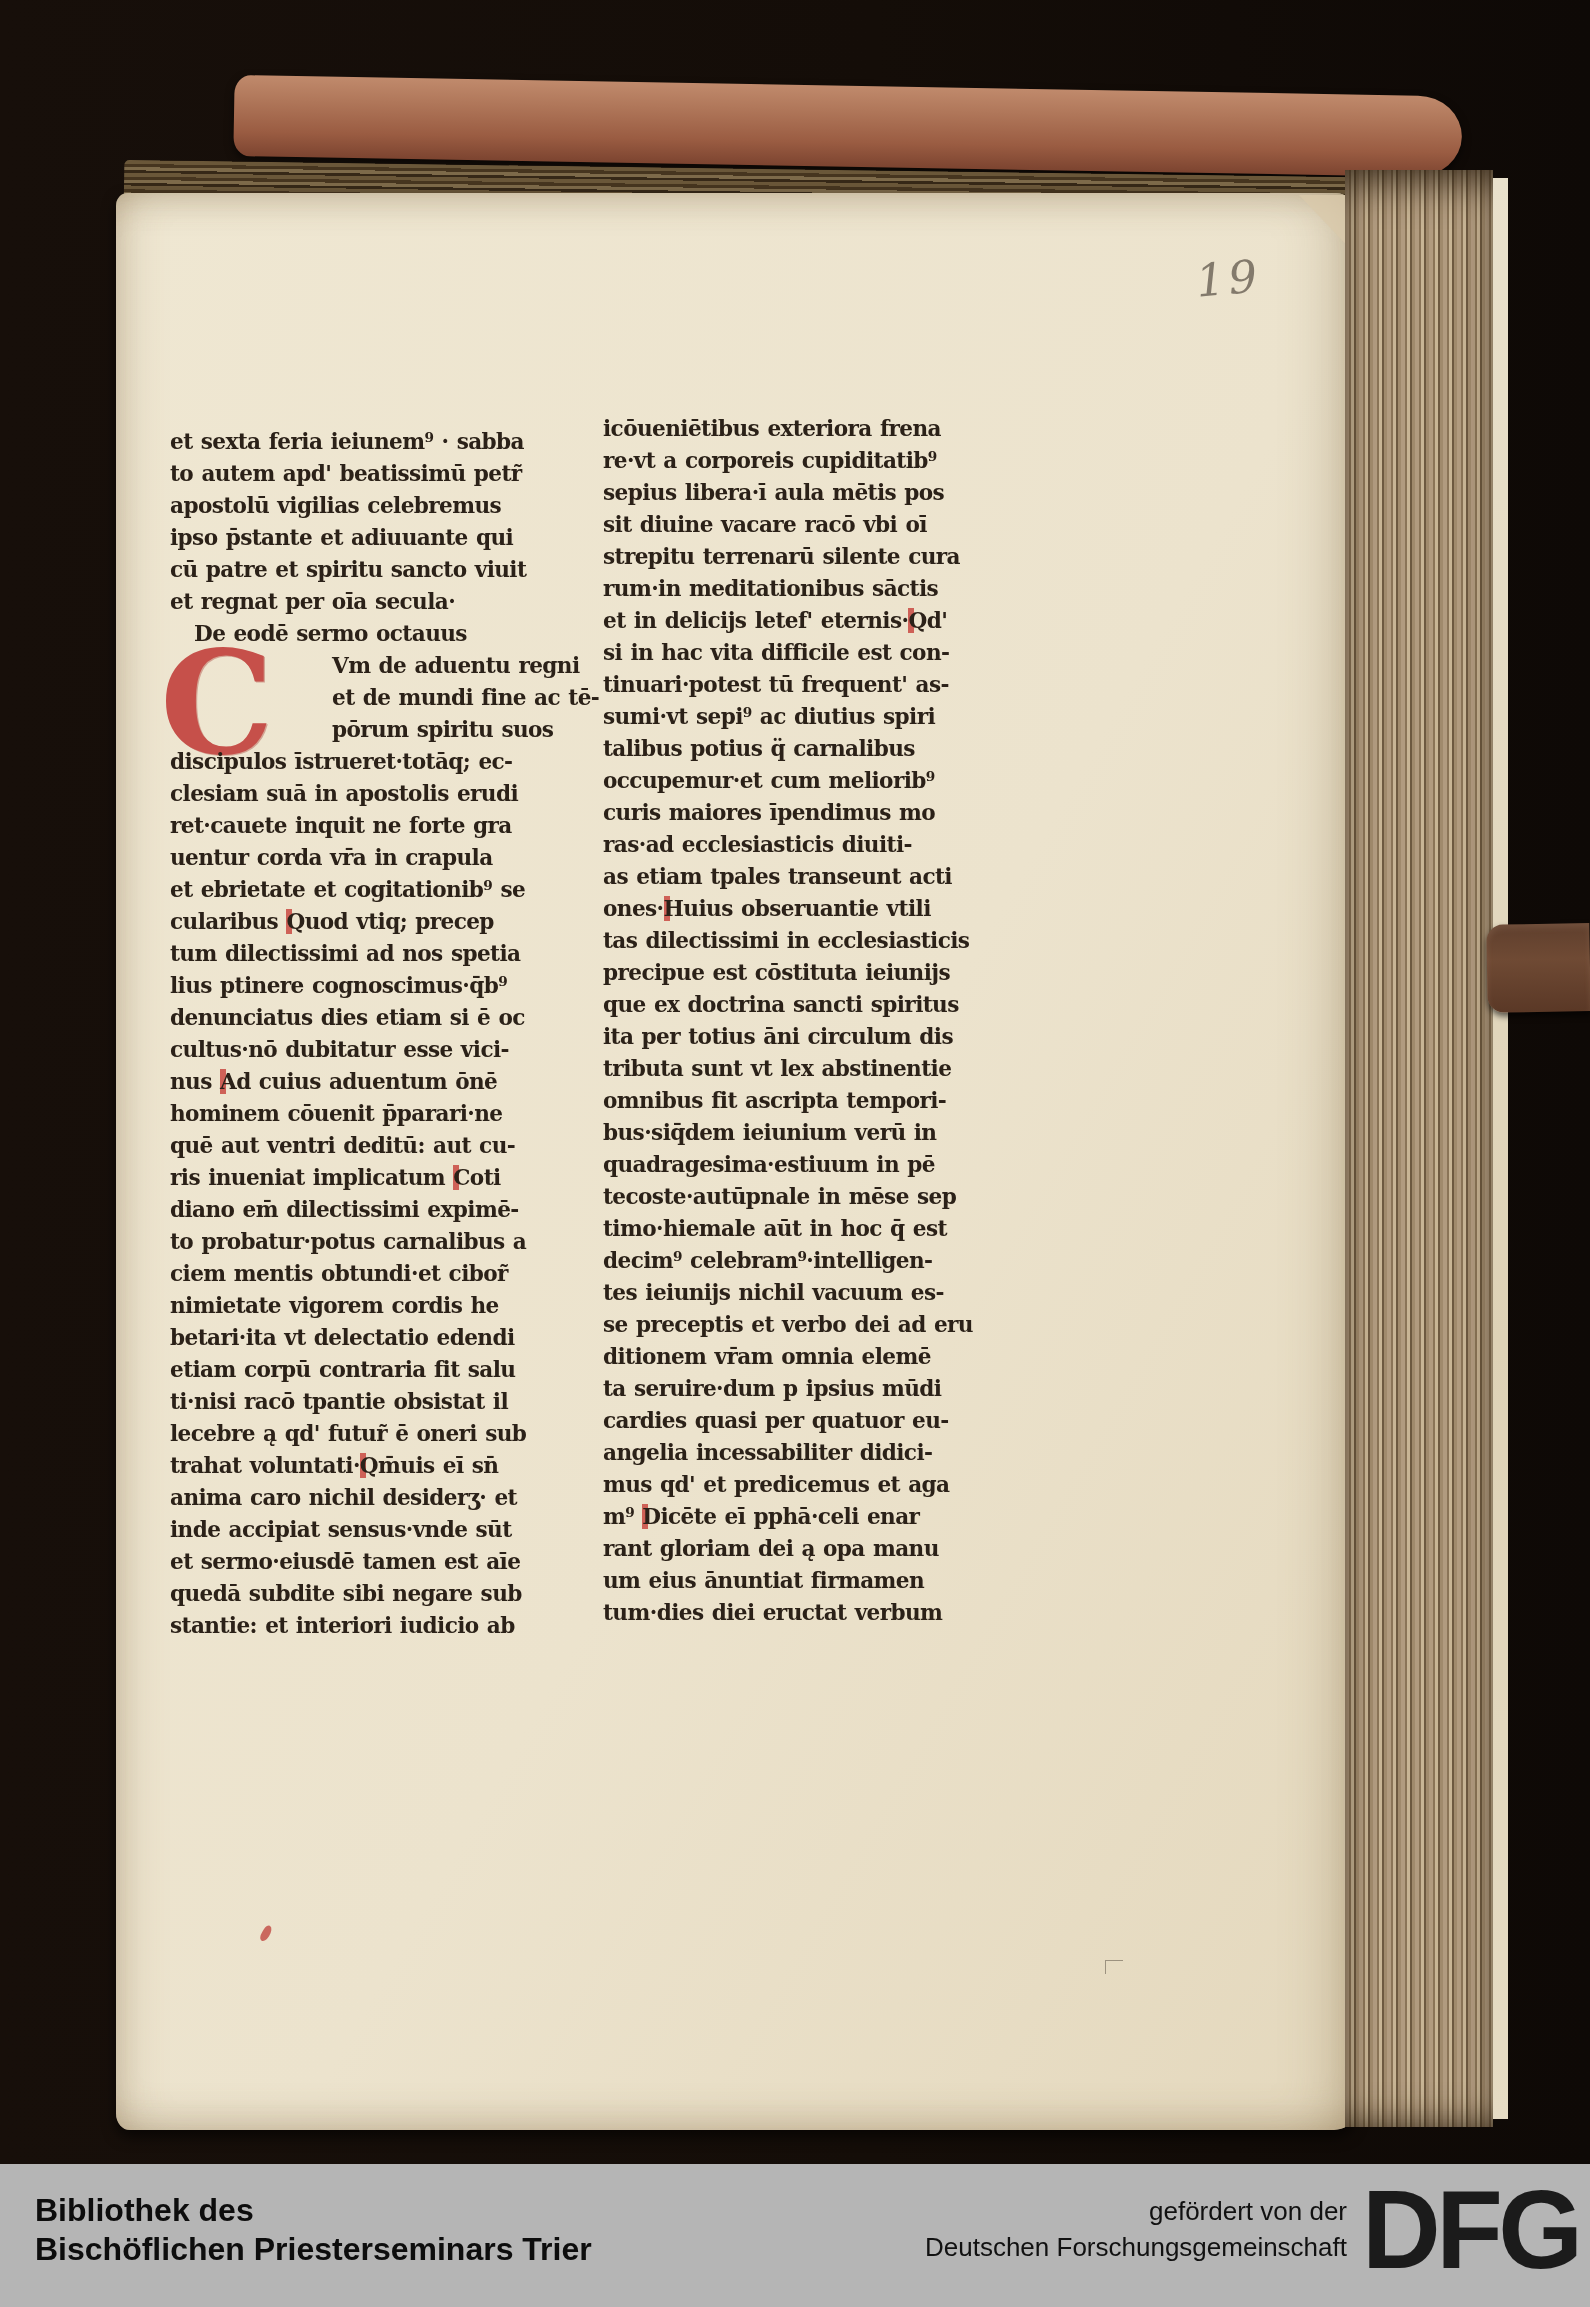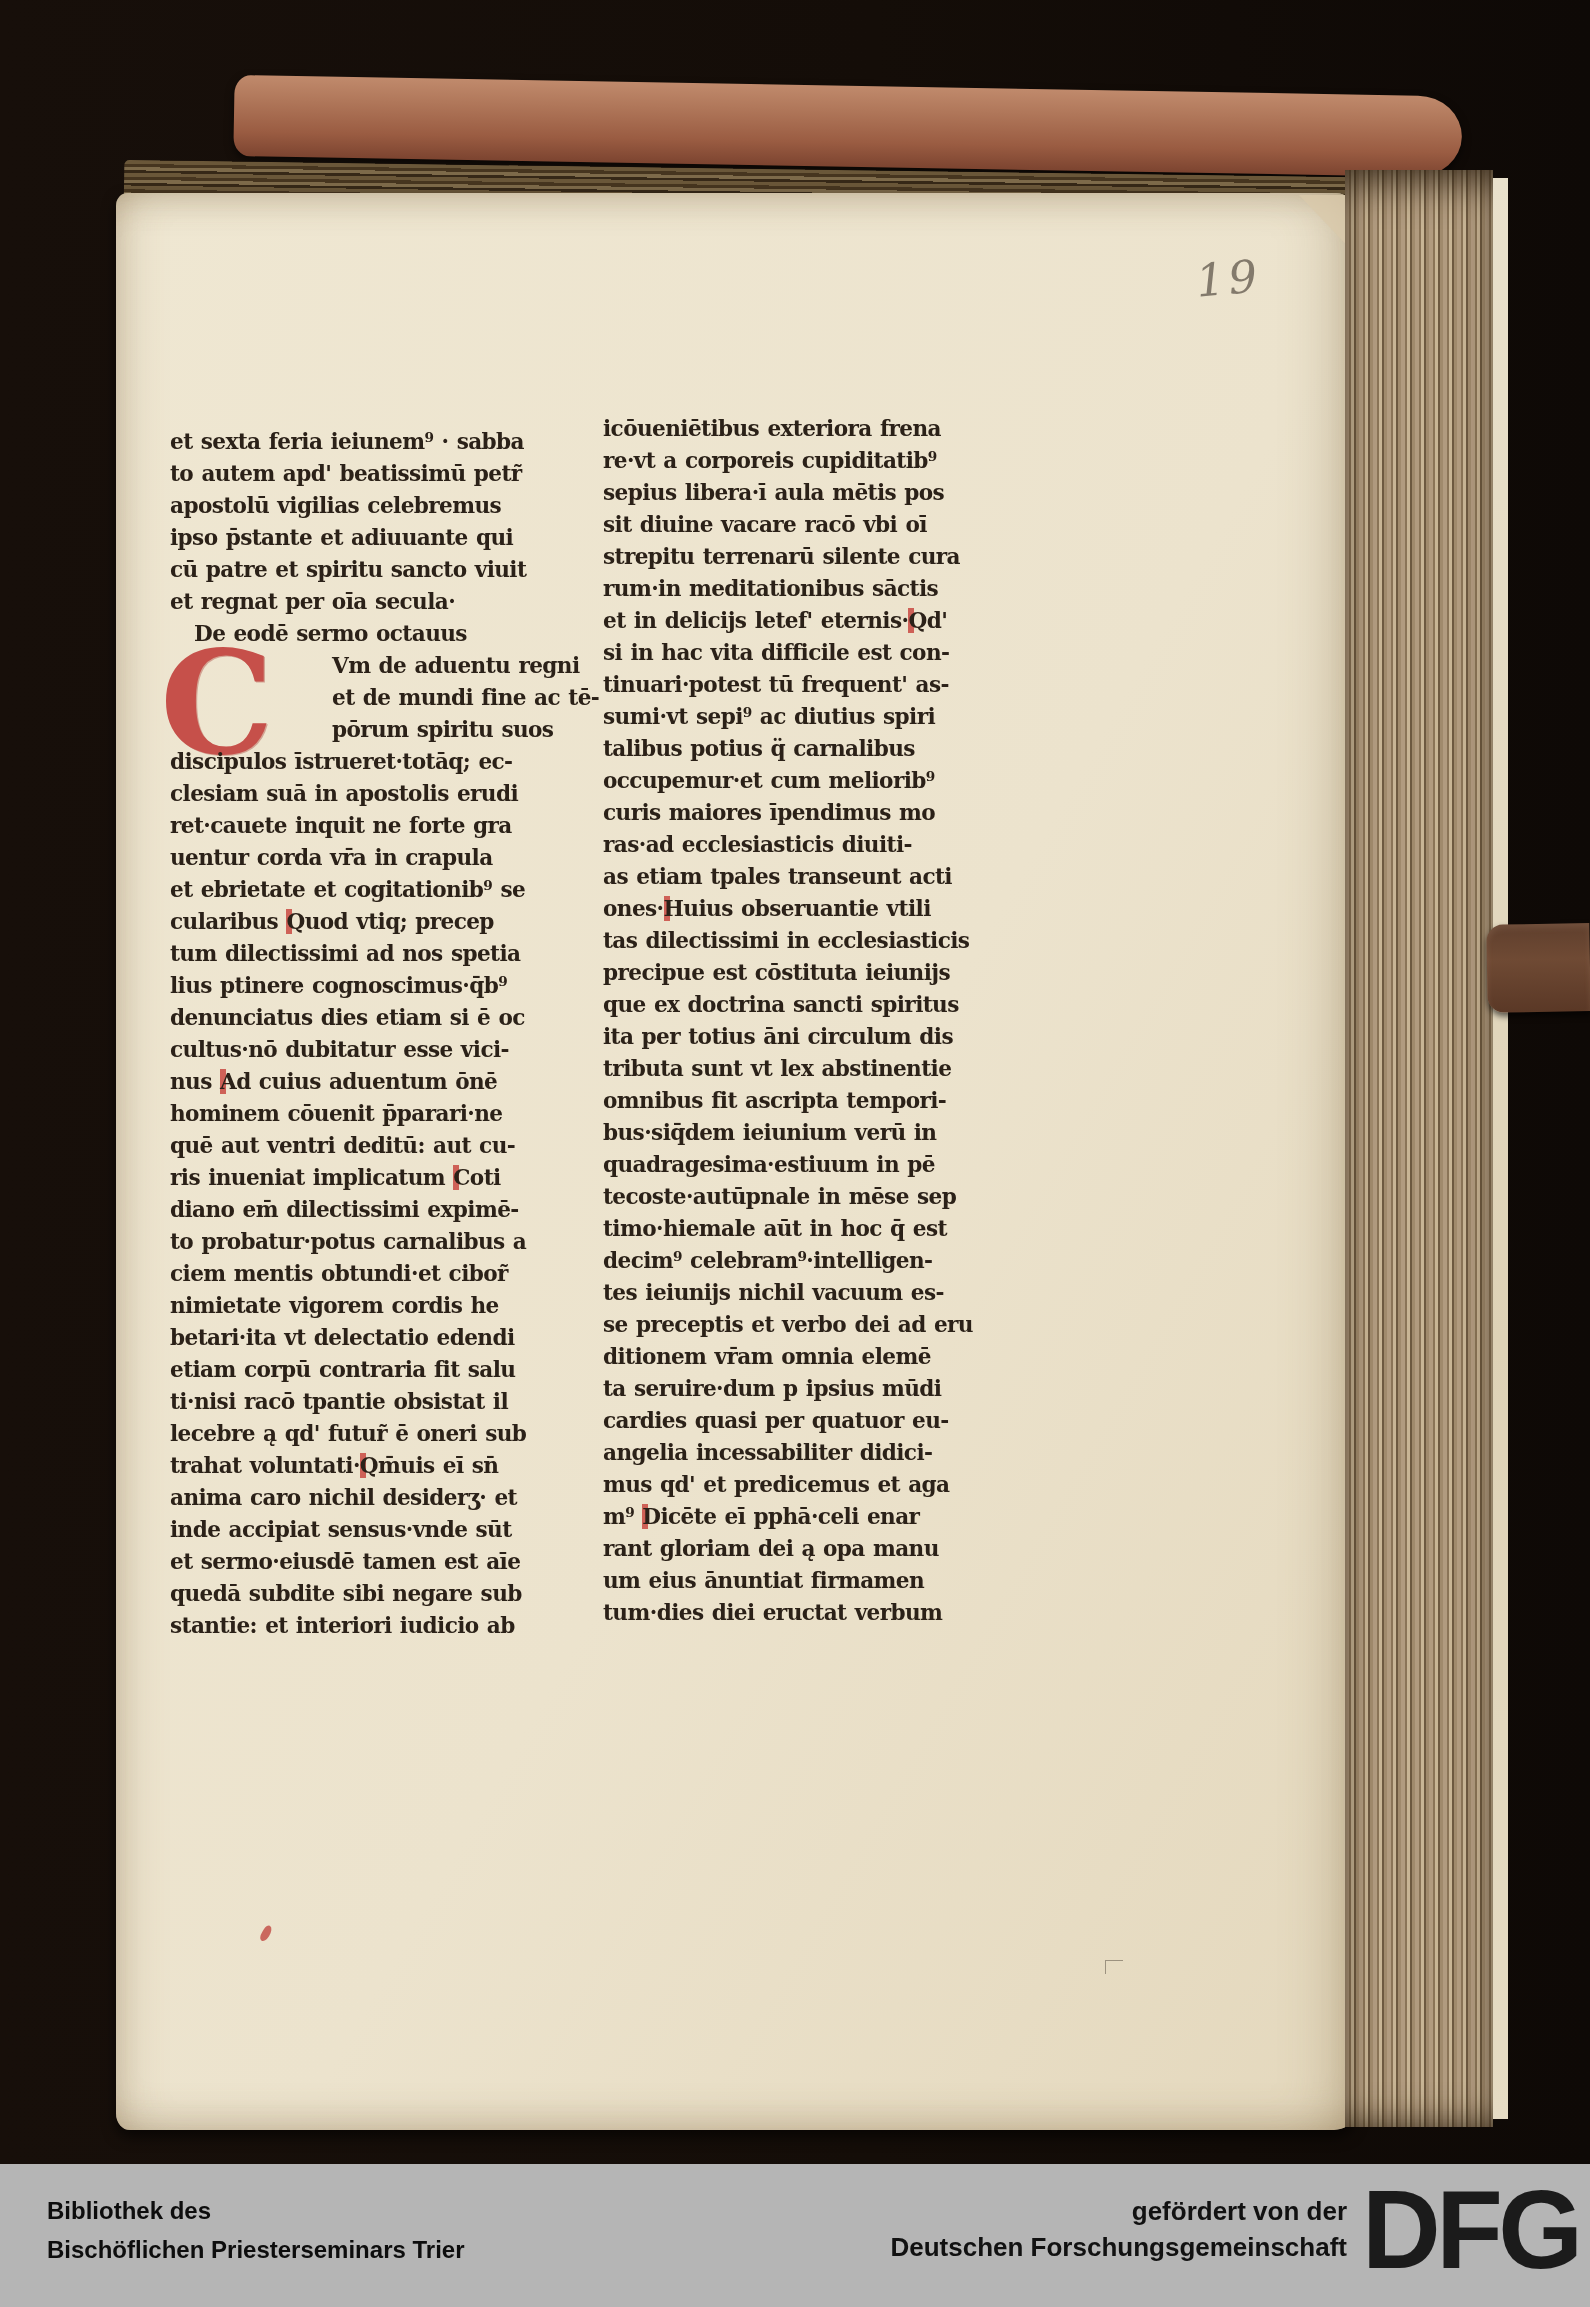"Bibliothek des" .lib { font-size: 24px -> 32px; margin-left: 12px -> none }
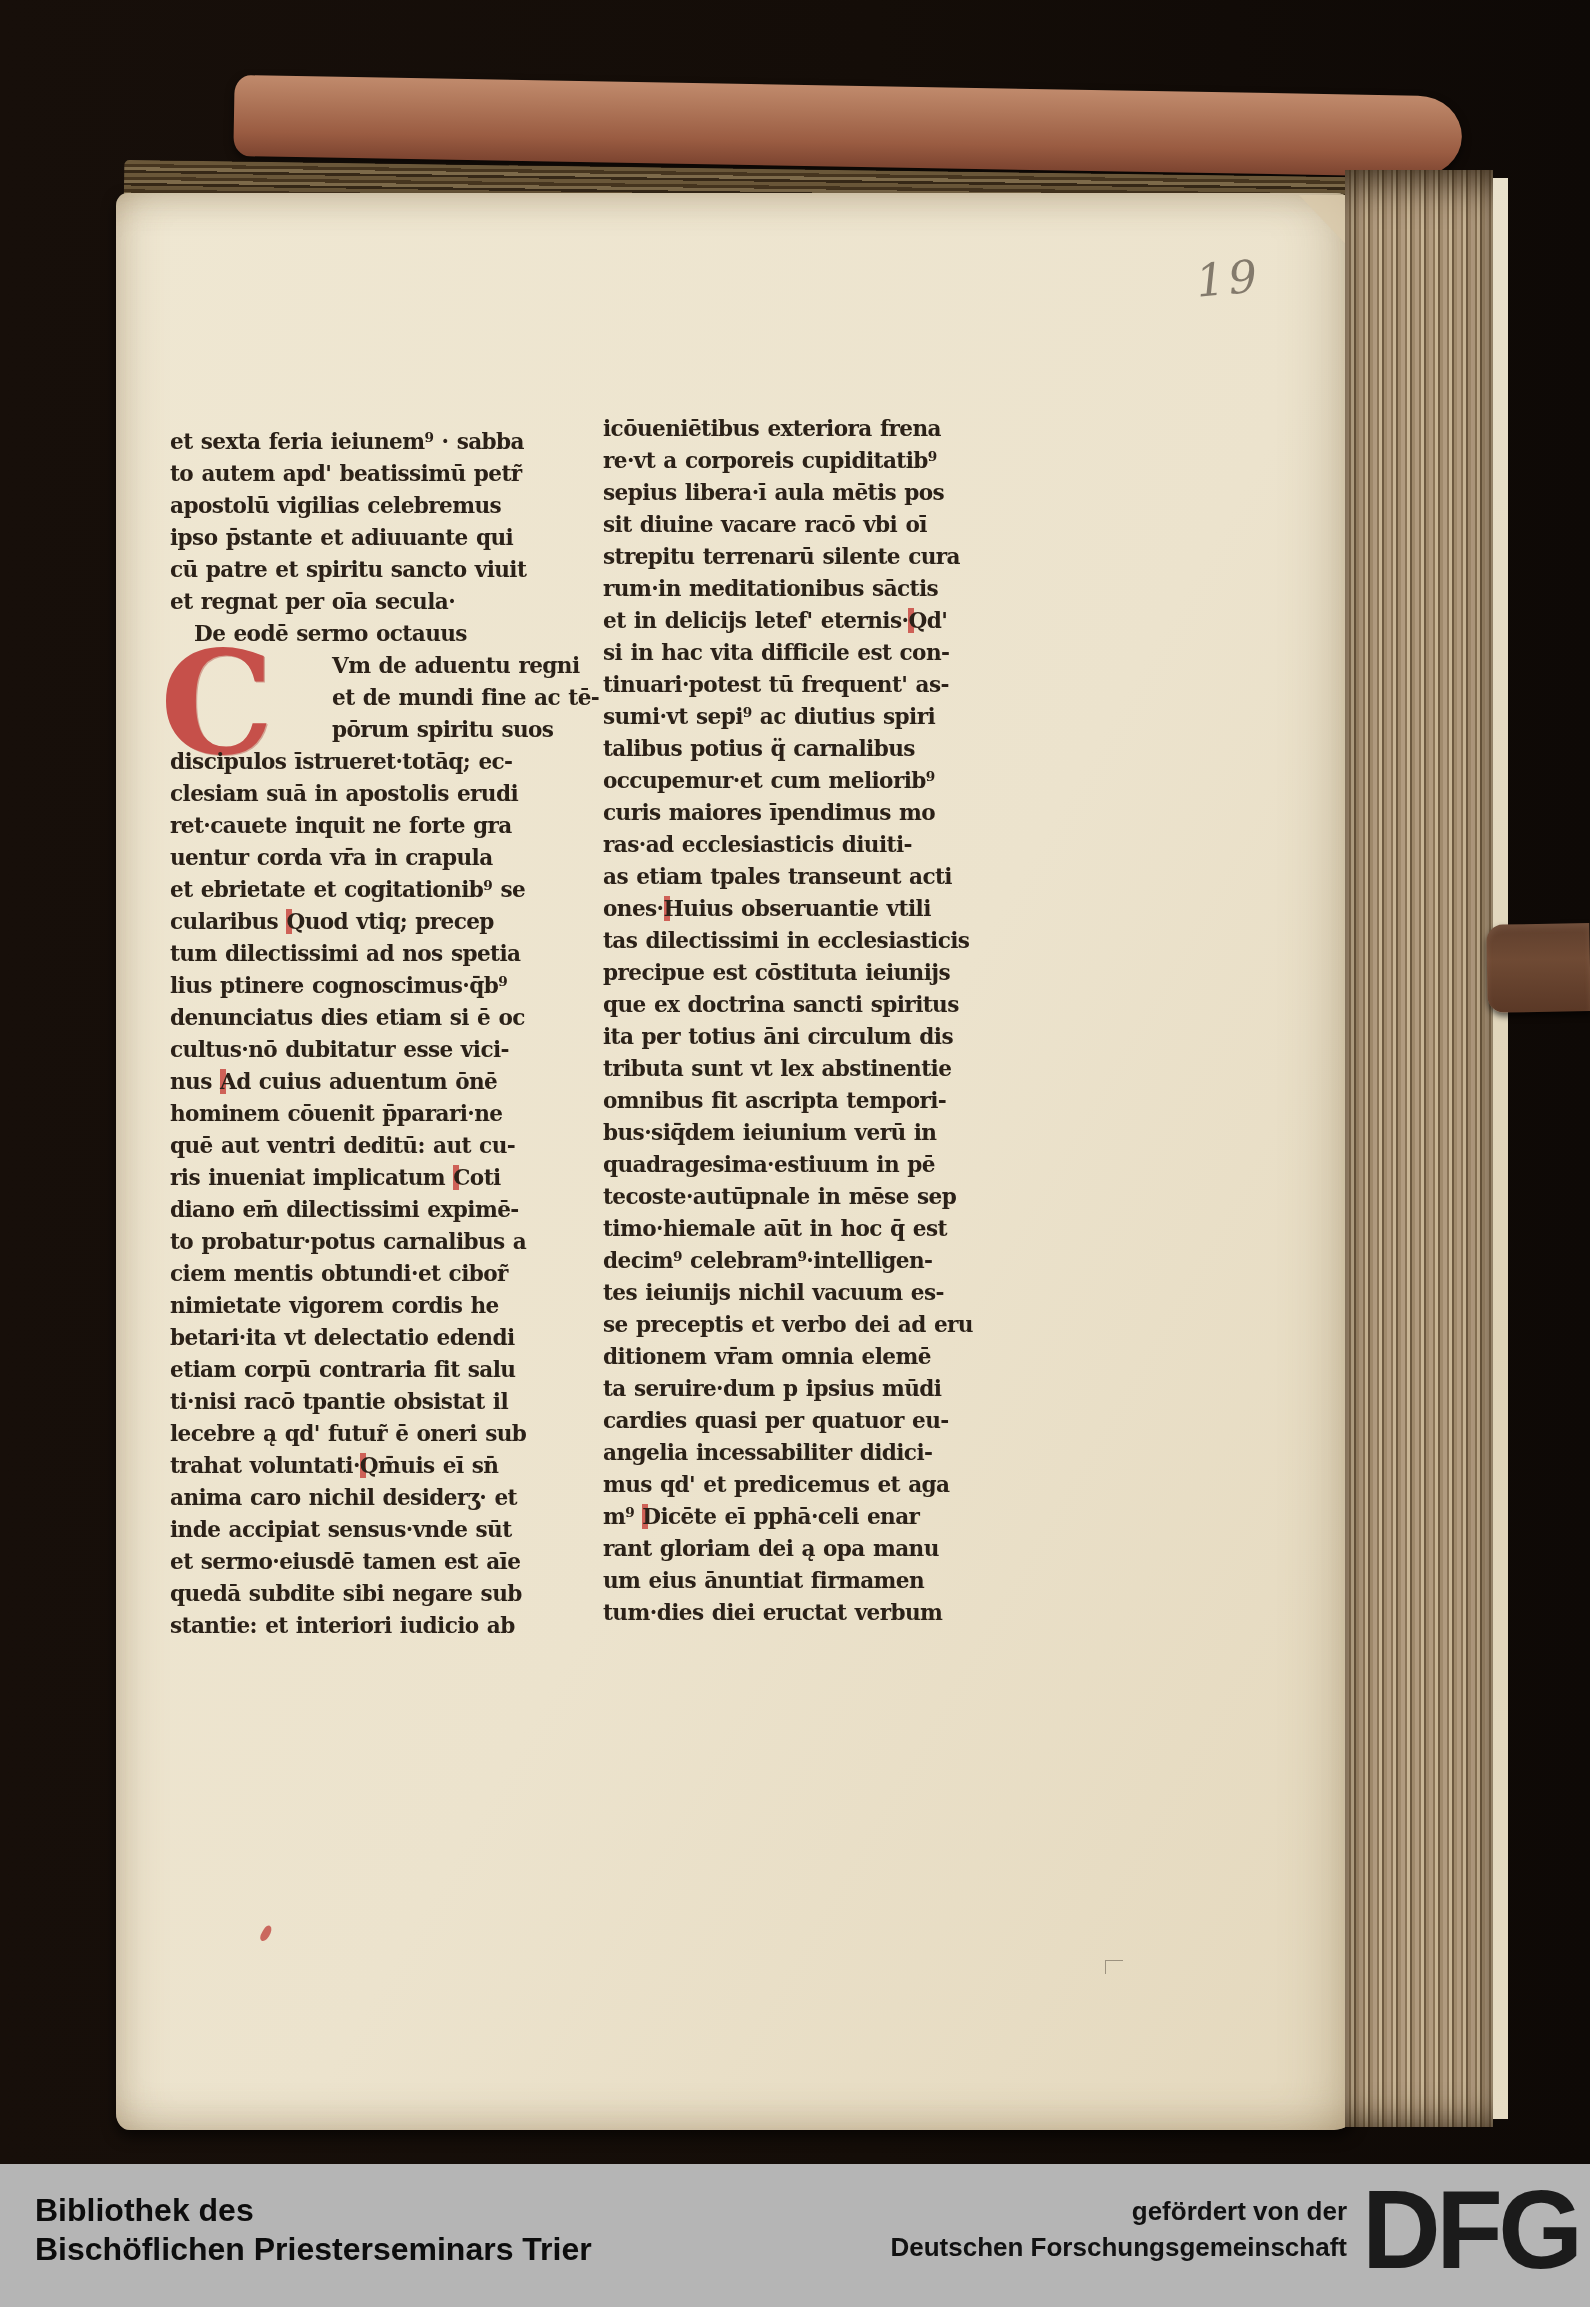"gefördert von der" .funding { font-weight: 700 -> 400 }
